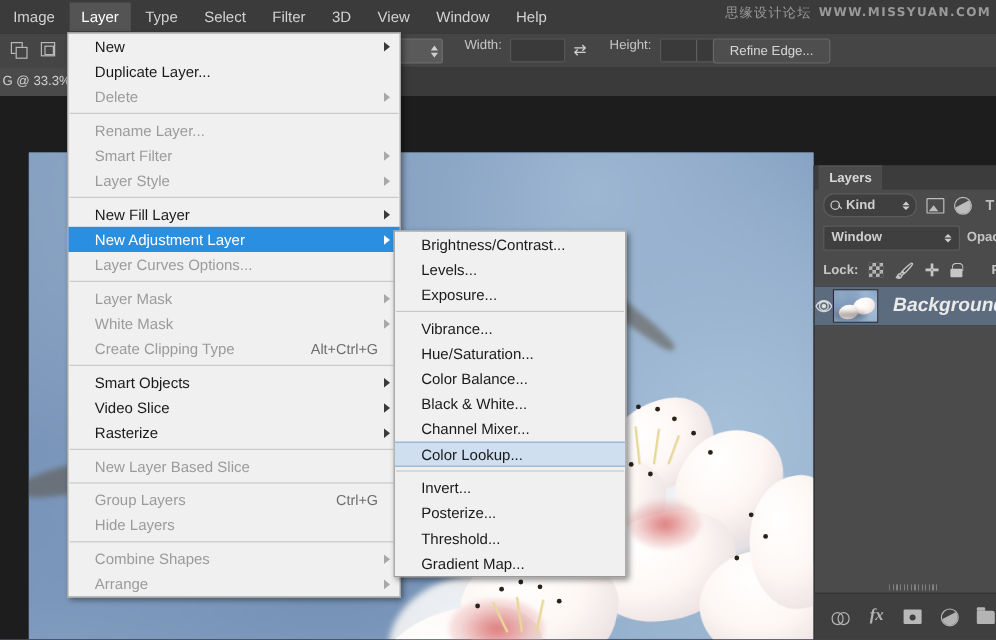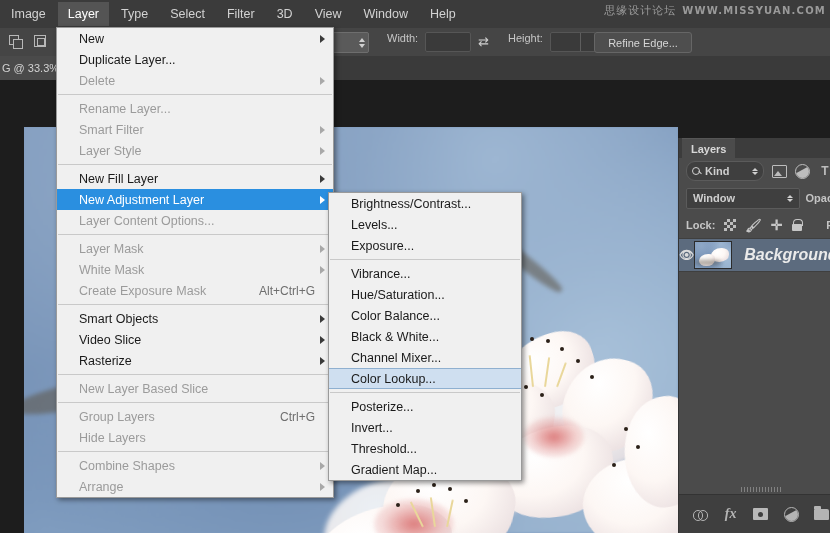"Layer Content Options..." span { text: Content -> Curves }
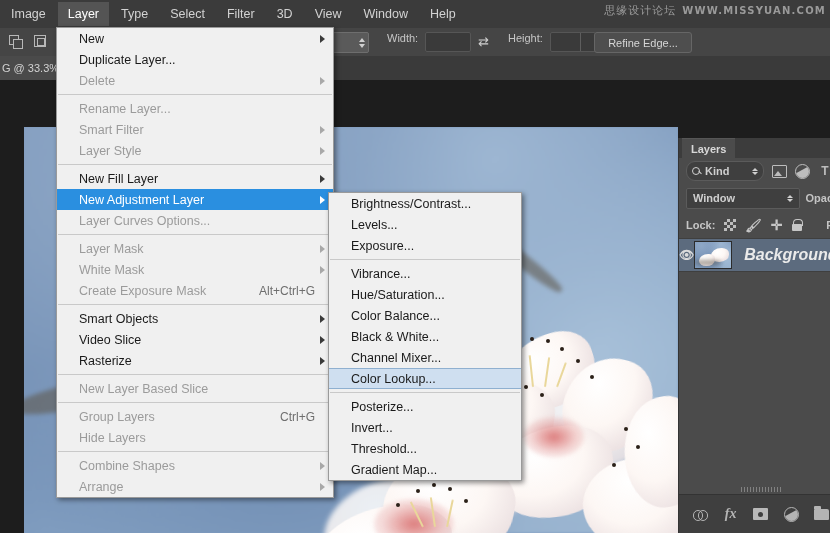"Create Exposure Mask" span { text: Exposure Mask -> Clipping Type }
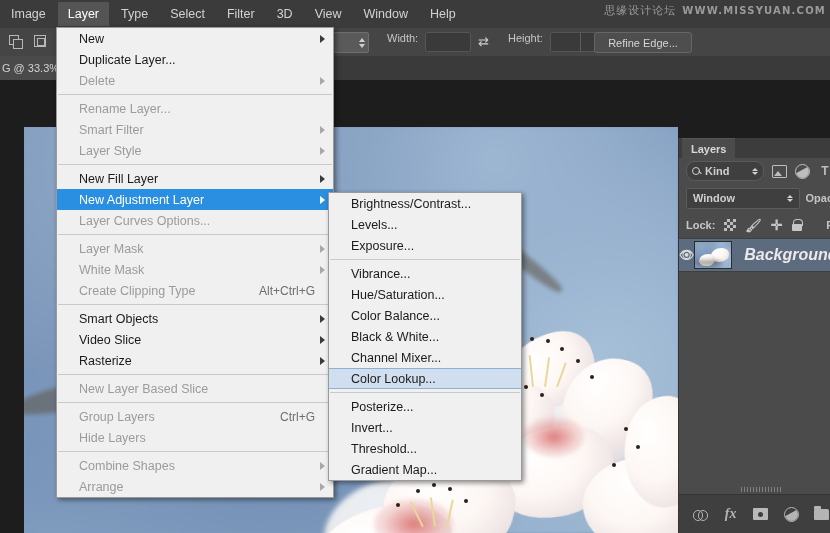"Posterize..." div.dd-item { order: before "Invert..." -> after "Invert..." }
